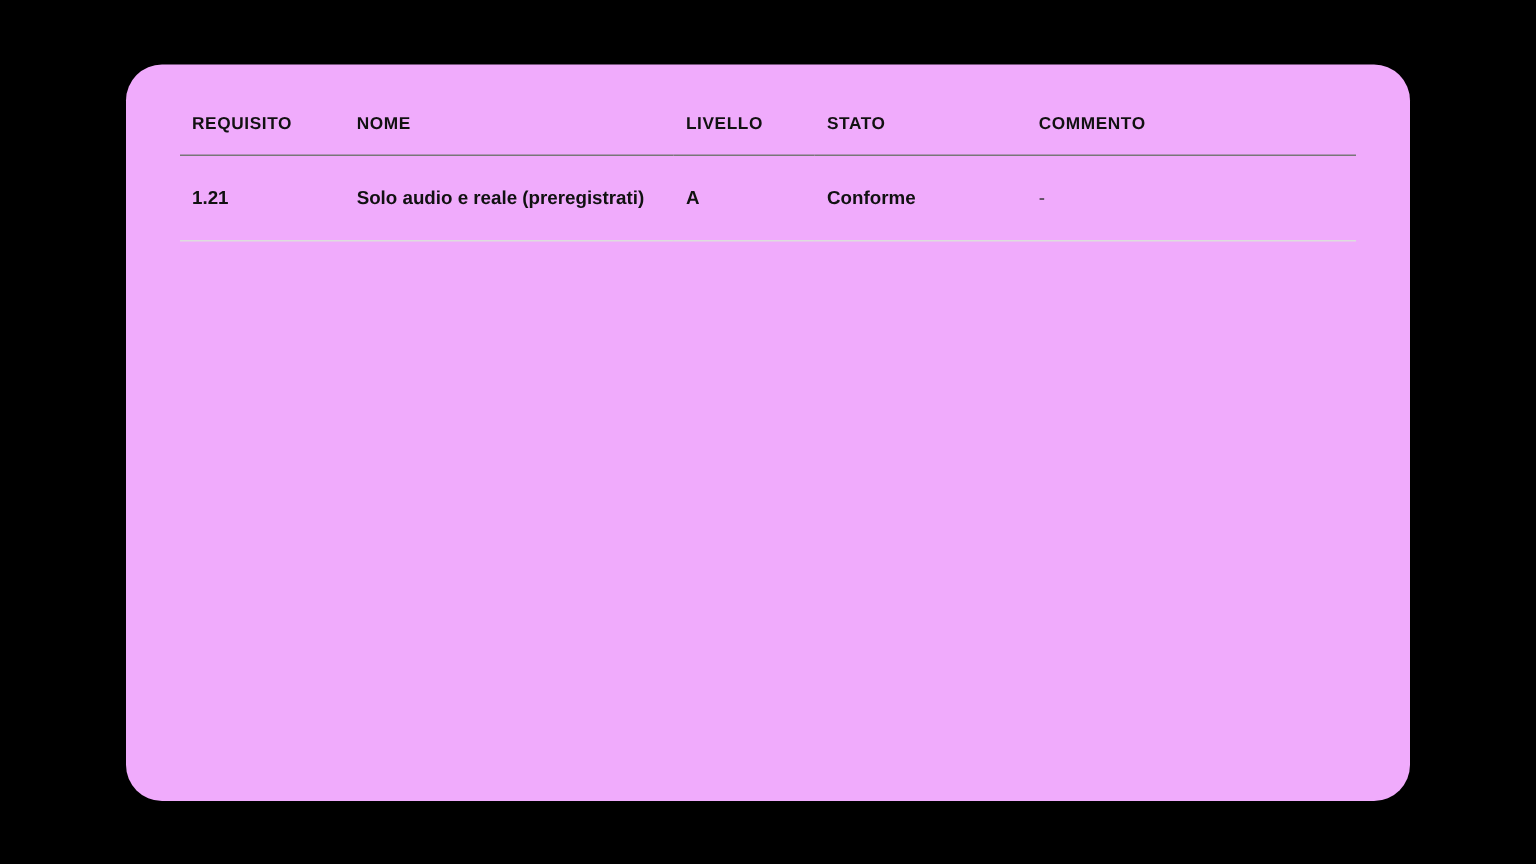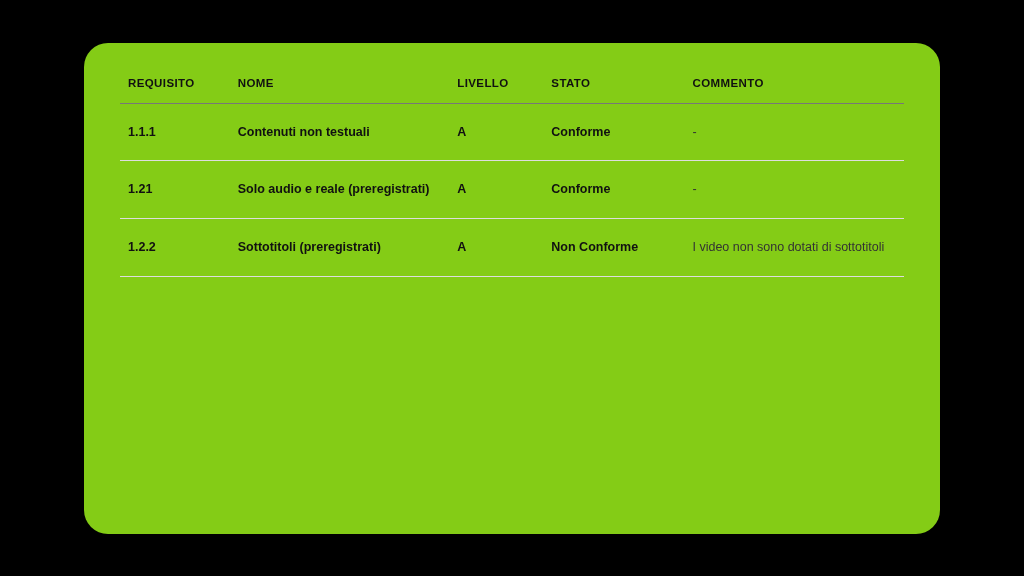"REQUISITO" .card { background: #84cc16 -> #f0abfc }
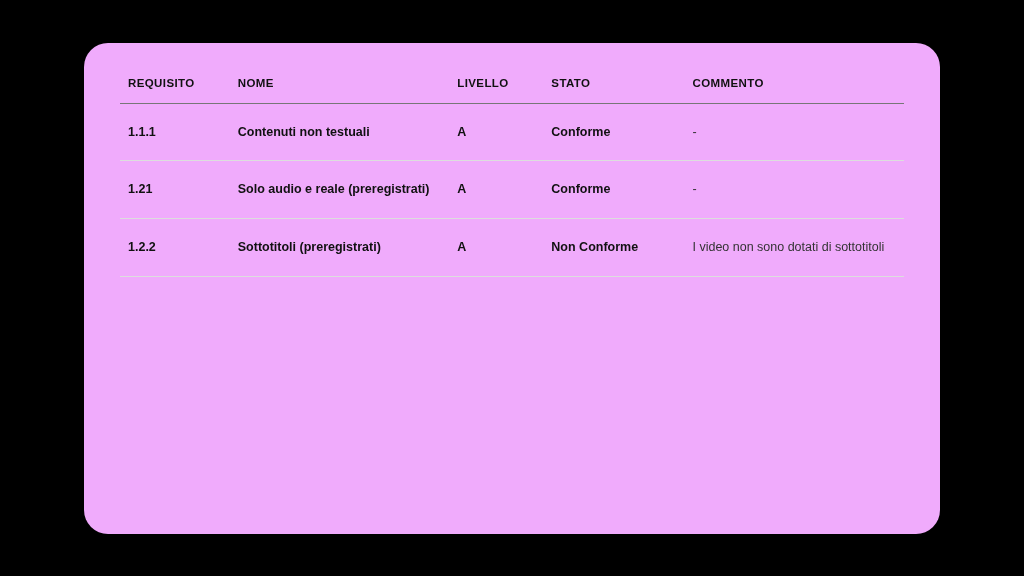"1.1.1" tr { html: <tr> <td>1.1.1</td> <td>Contenuti non testuali</td> <td>A</td> <td>Conforme</td> <td>-</td> </tr> -> none }
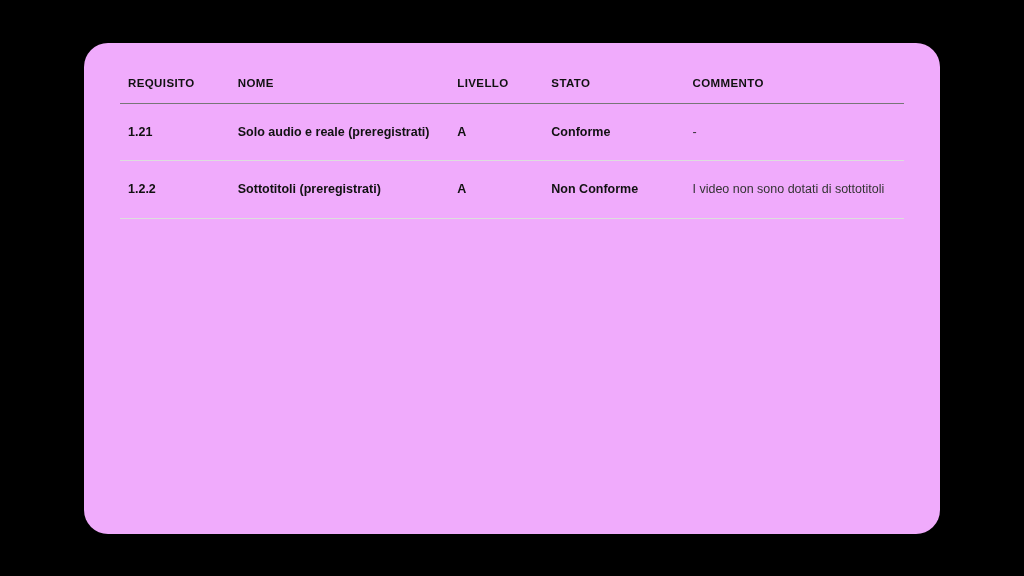"1.2.2" tr { html: <tr> <td>1.2.2</td> <td>Sottotitoli (preregistrati)</td> <td>A</td> <td>Non Conforme</td> <td>I video non sono dotati di sottotitoli</td> </tr> -> none }
